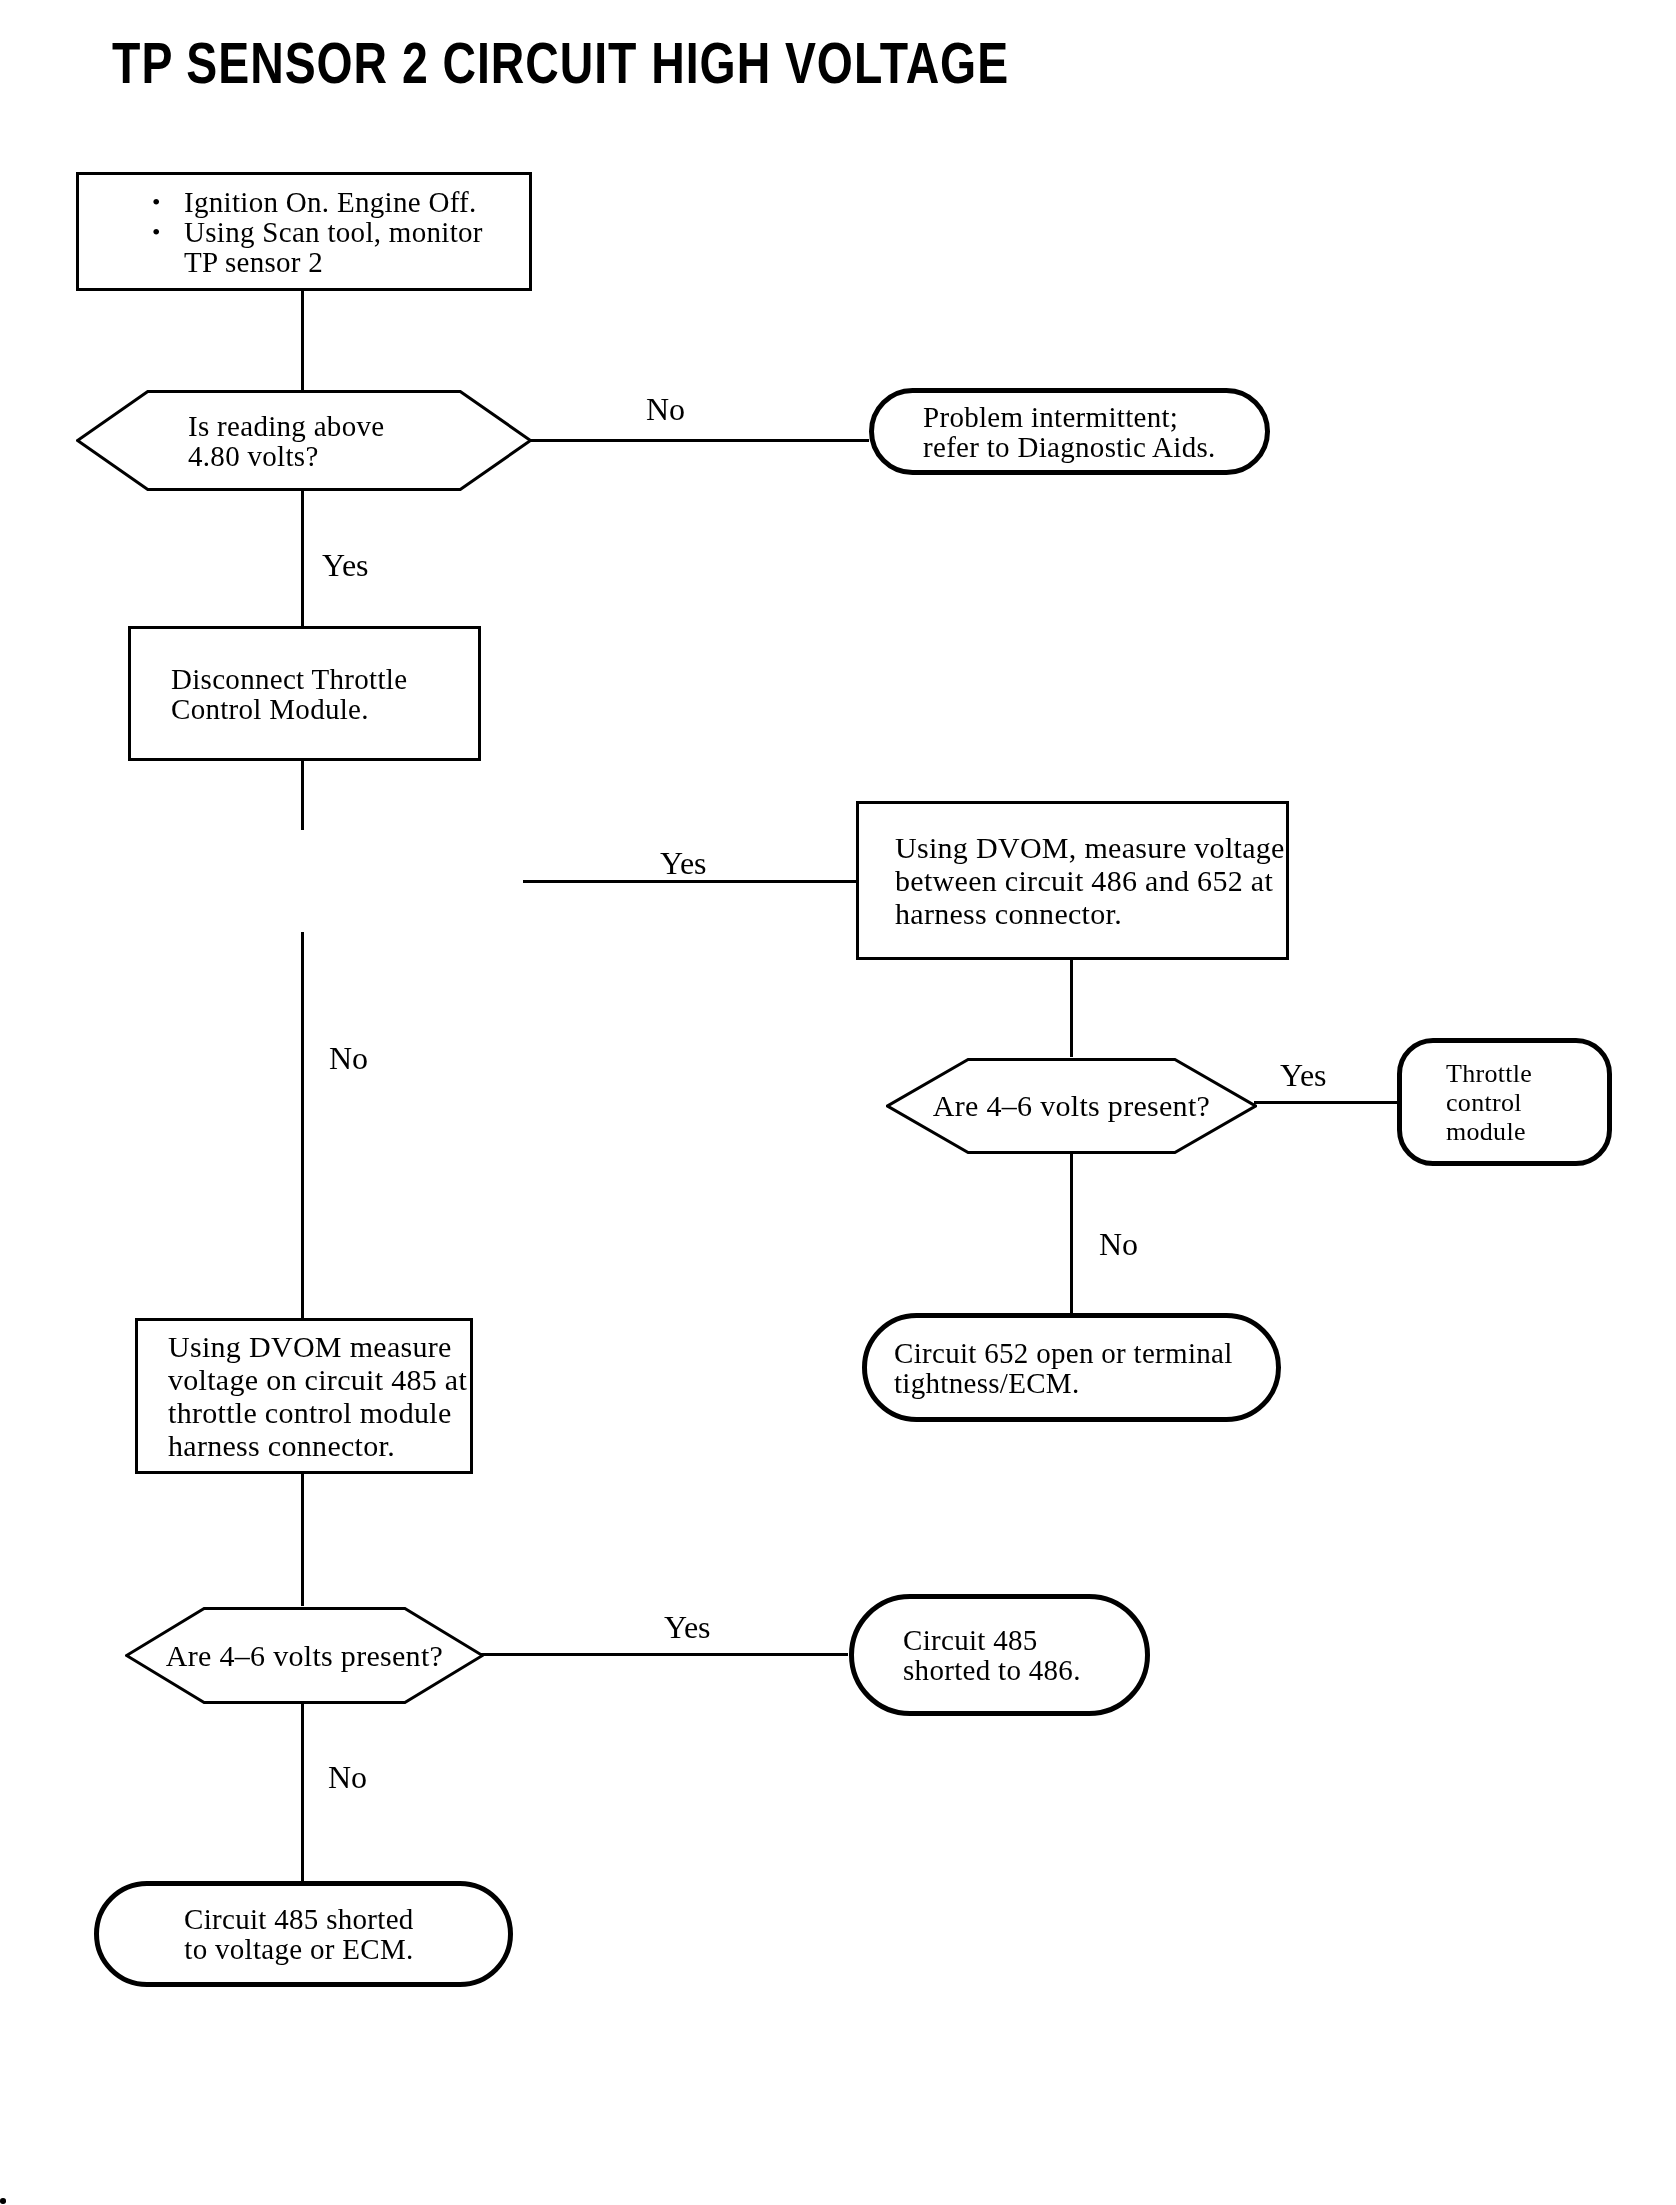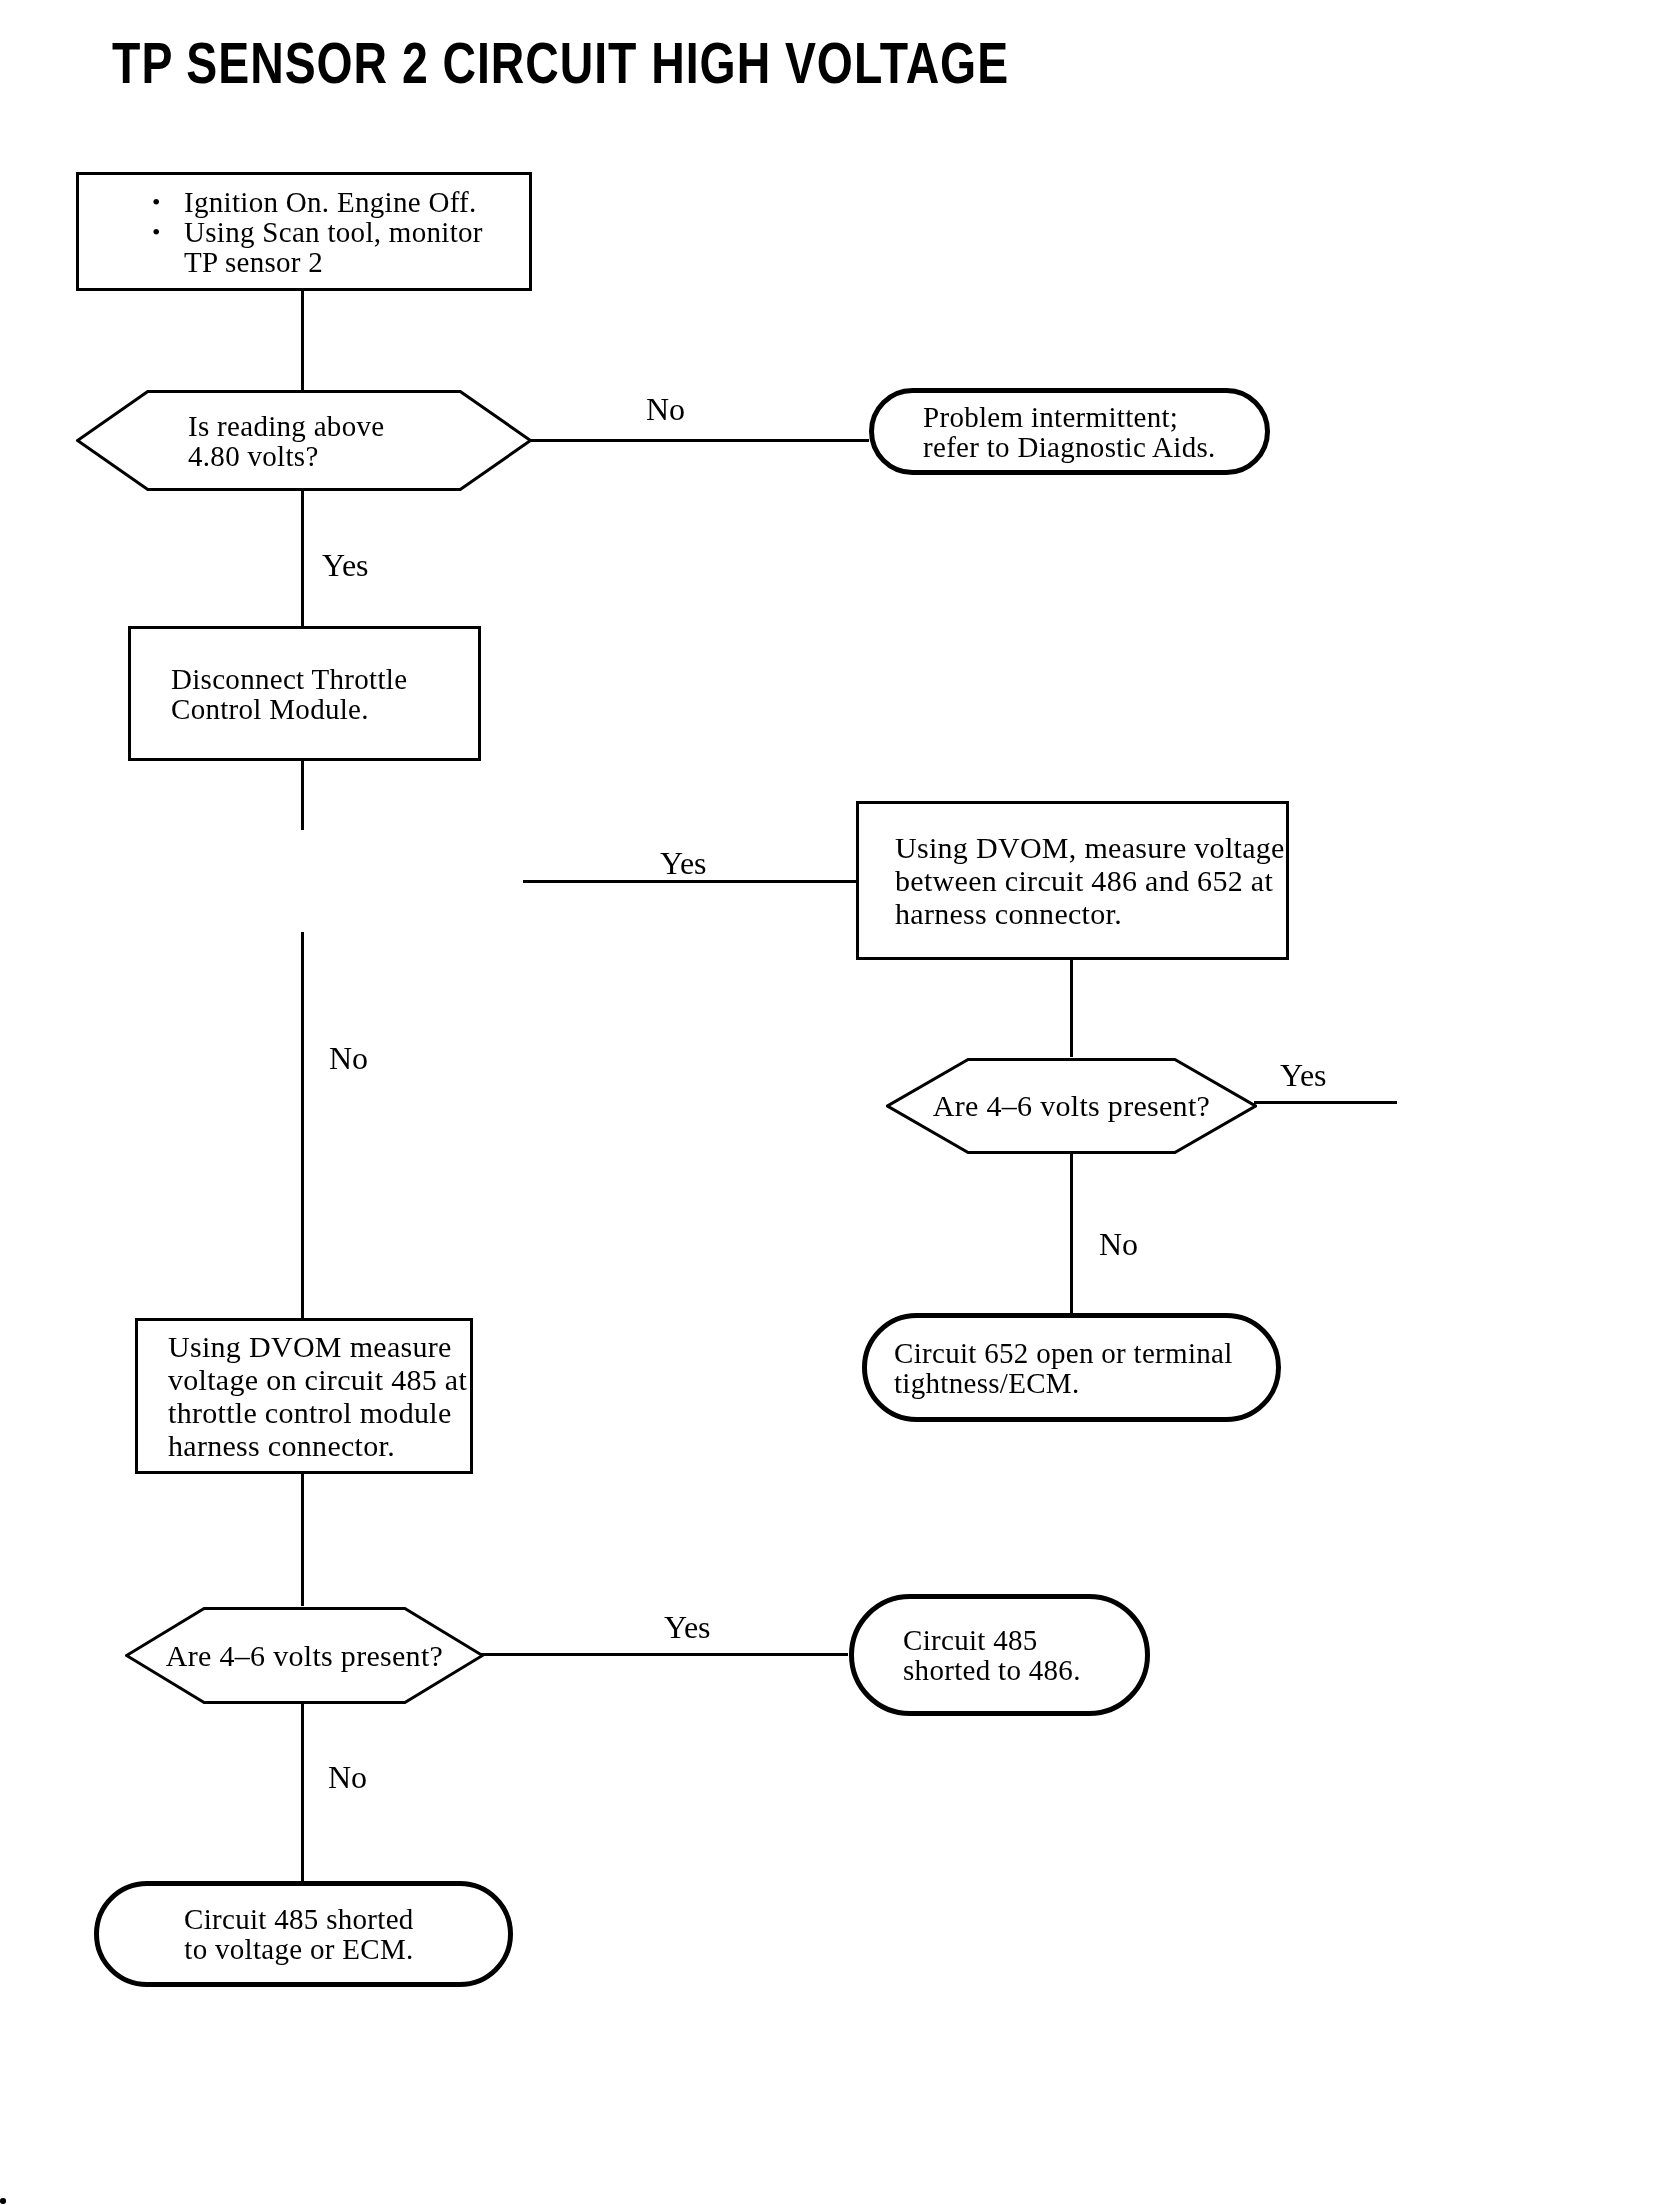"Throttle" div.node { html: none -> <div> <span>Throttle control module</span> </div> }
